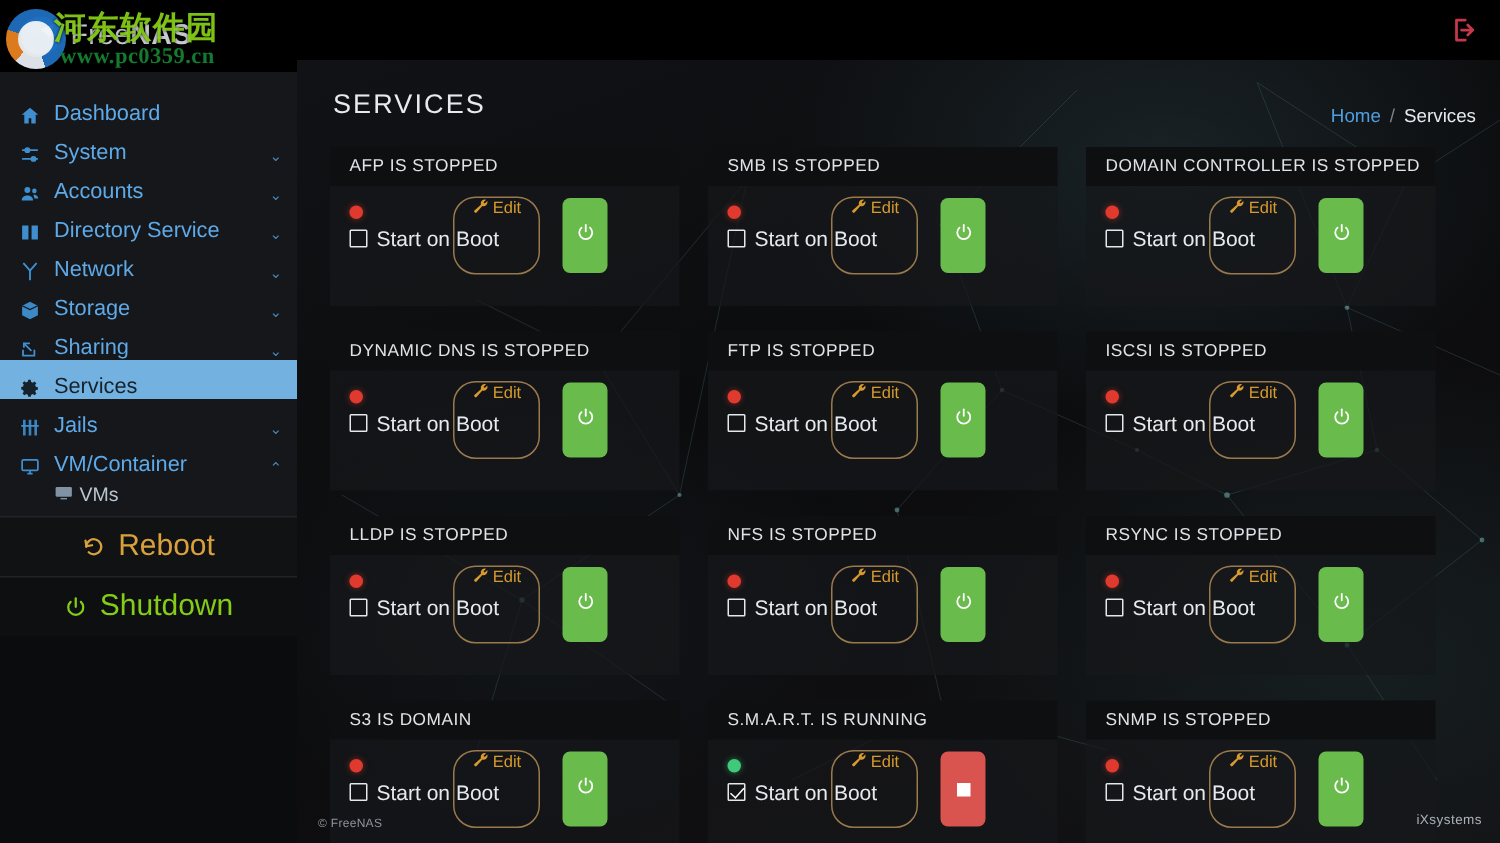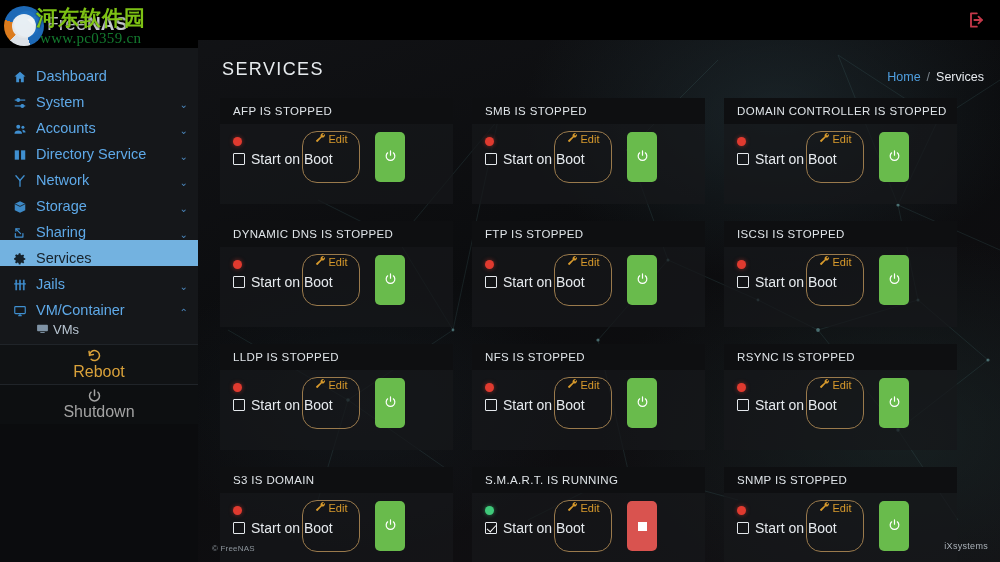"www.pc0359.cn" .wm-url { font-weight: 400 -> 700 }
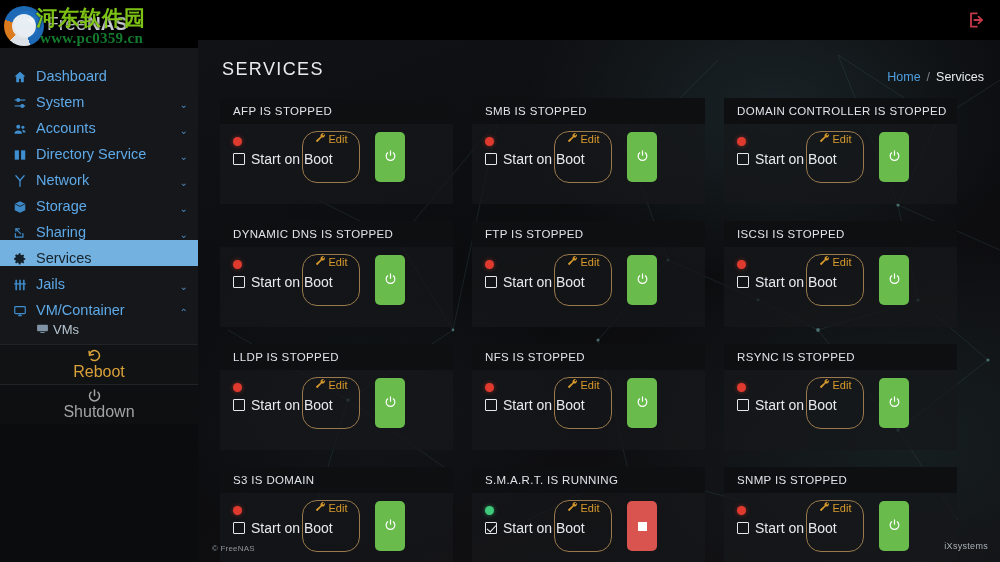"Reboot" .sys-btn { flex-direction: column -> none; font-size: 16px -> 20px }
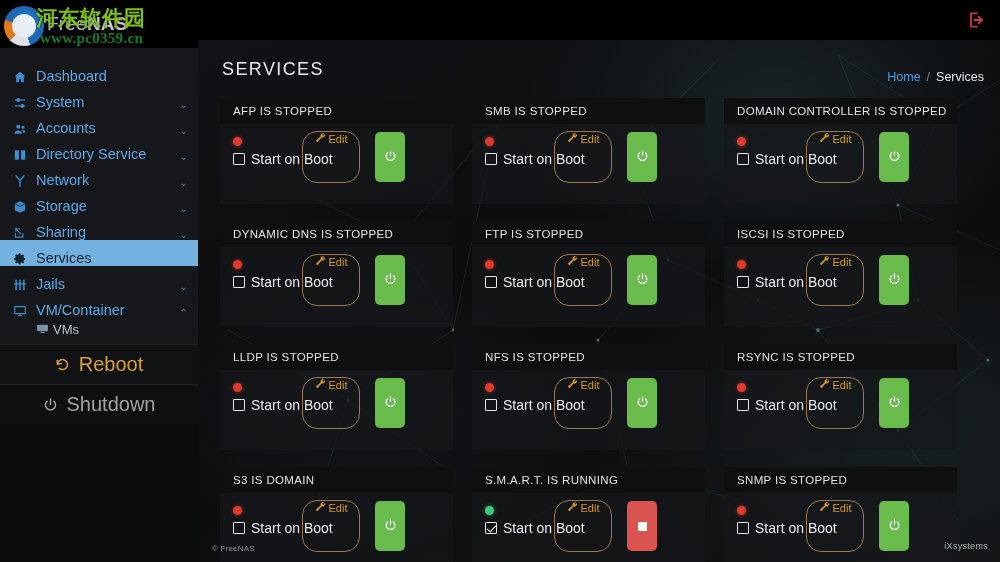"Shutdown" #shutdown-btn { color: #a3a3a3 -> #84cc16 }
